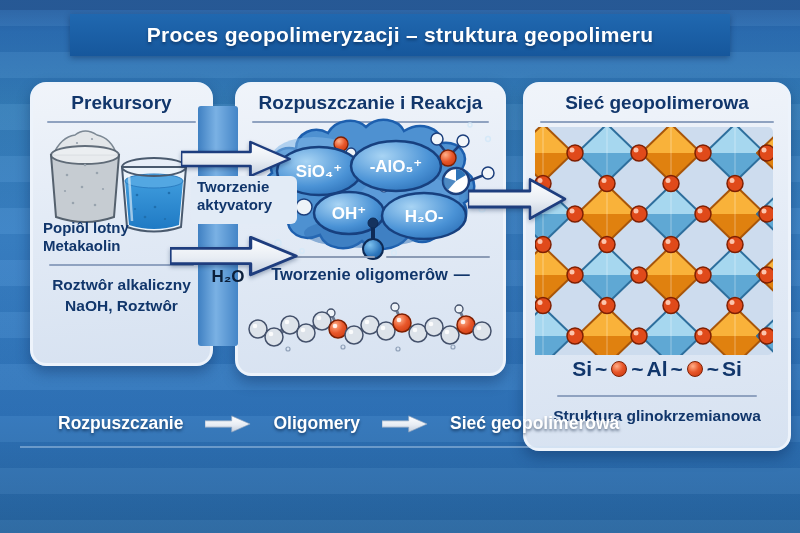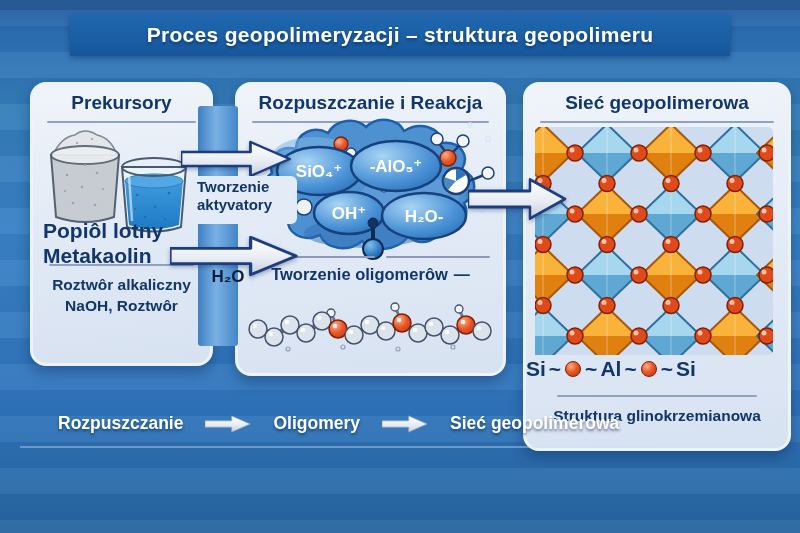"Popiôl lotny" .materials-label { font-size: 21px -> 15px }
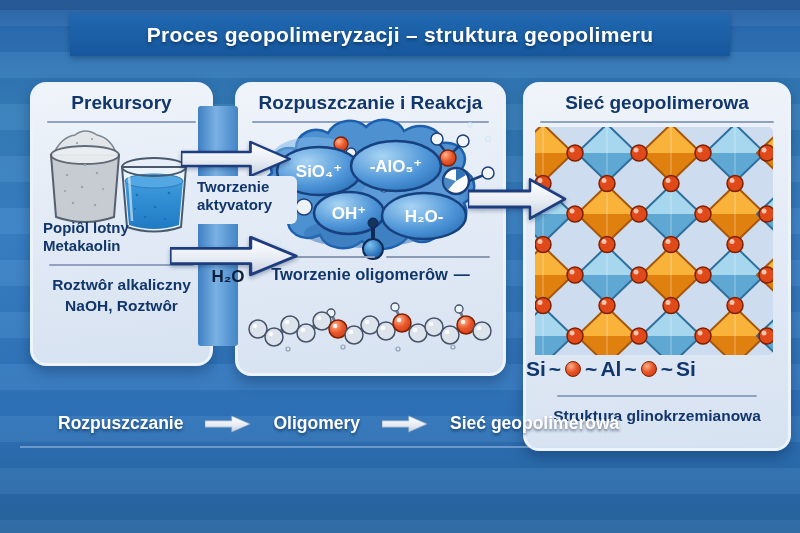"Si" .bond-row { justify-content: flex-start -> center }
